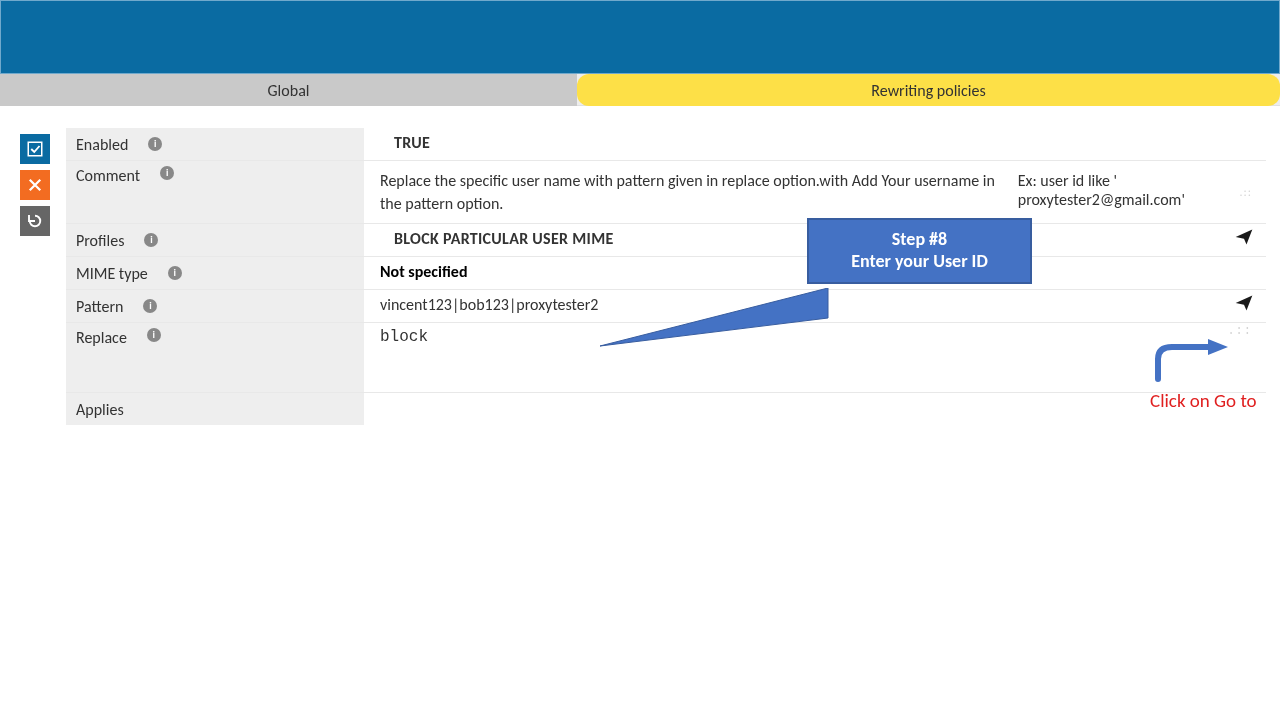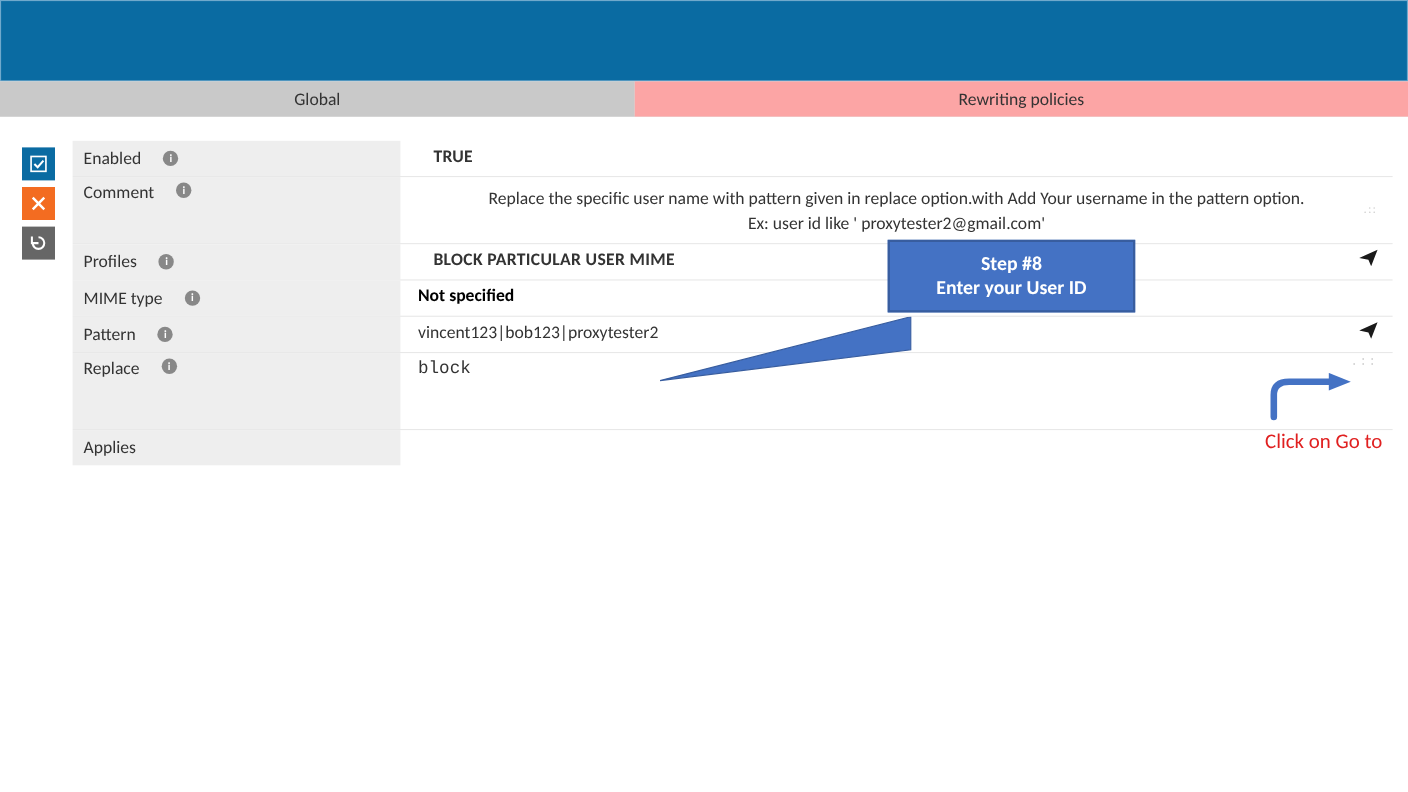"Rewriting policies" .tab-policies { background: #fca5a5 -> #fde047; border-radius: none -> 12px }
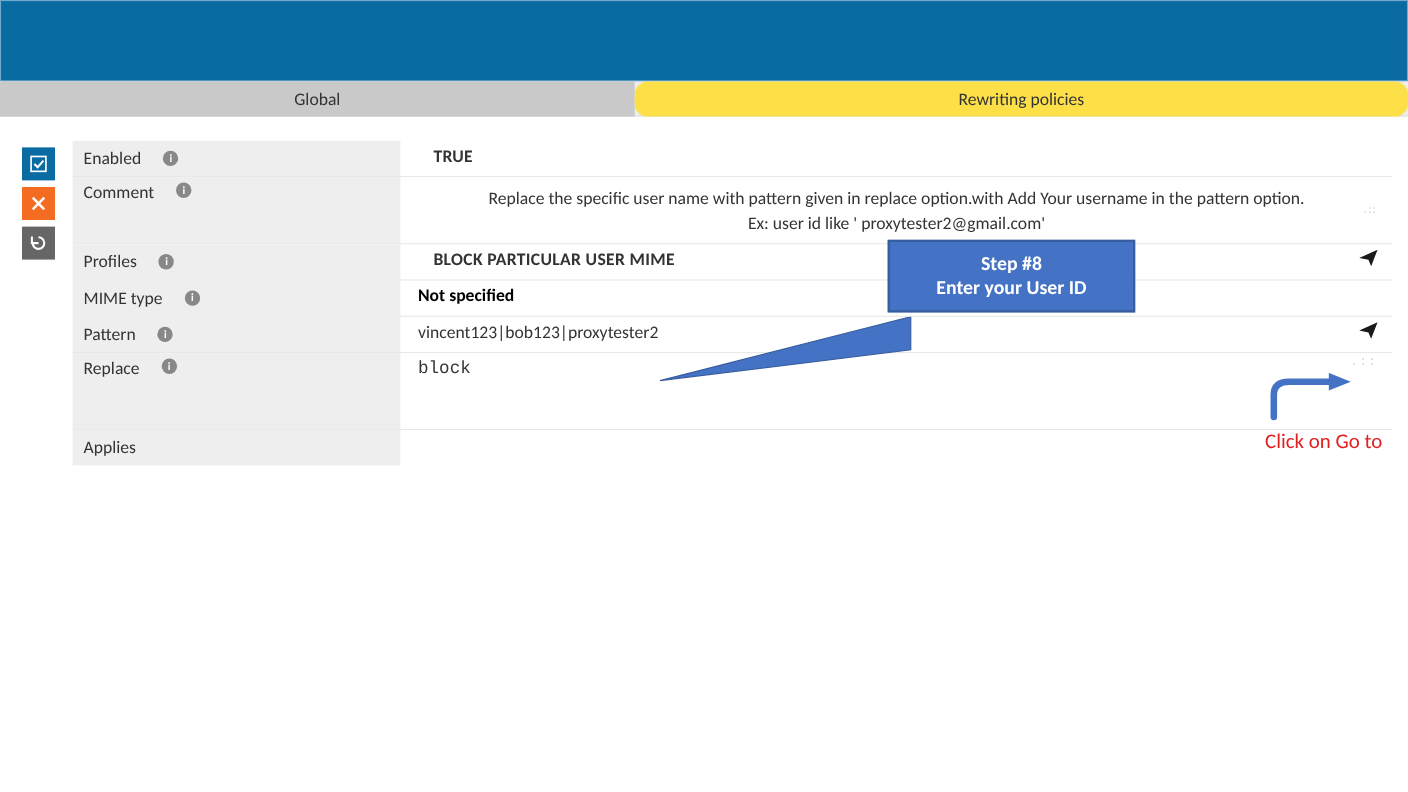"Replace the specific user name" .value-multi { align-items: center -> flex-start; flex-direction: column -> row }
